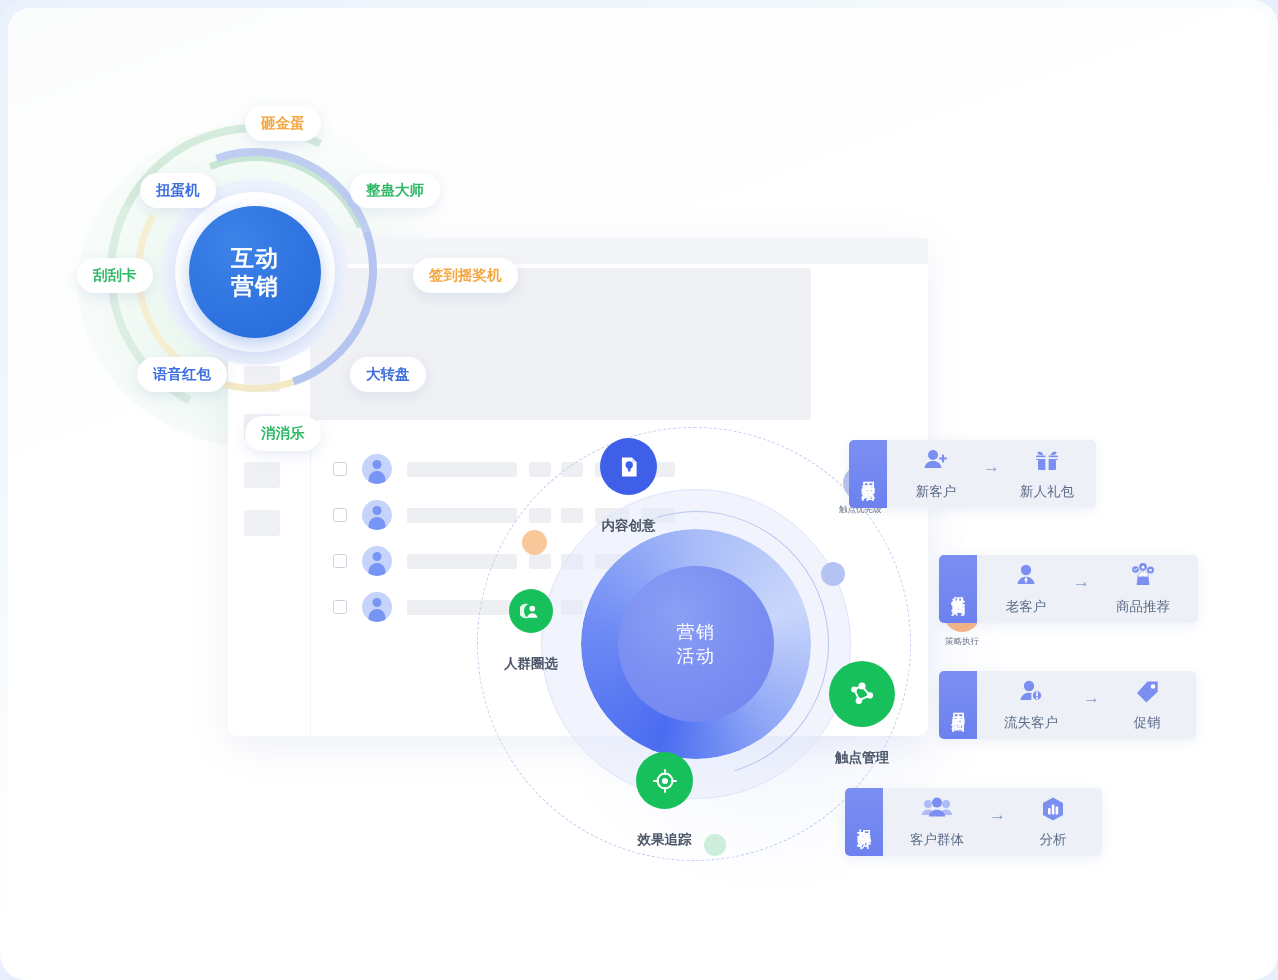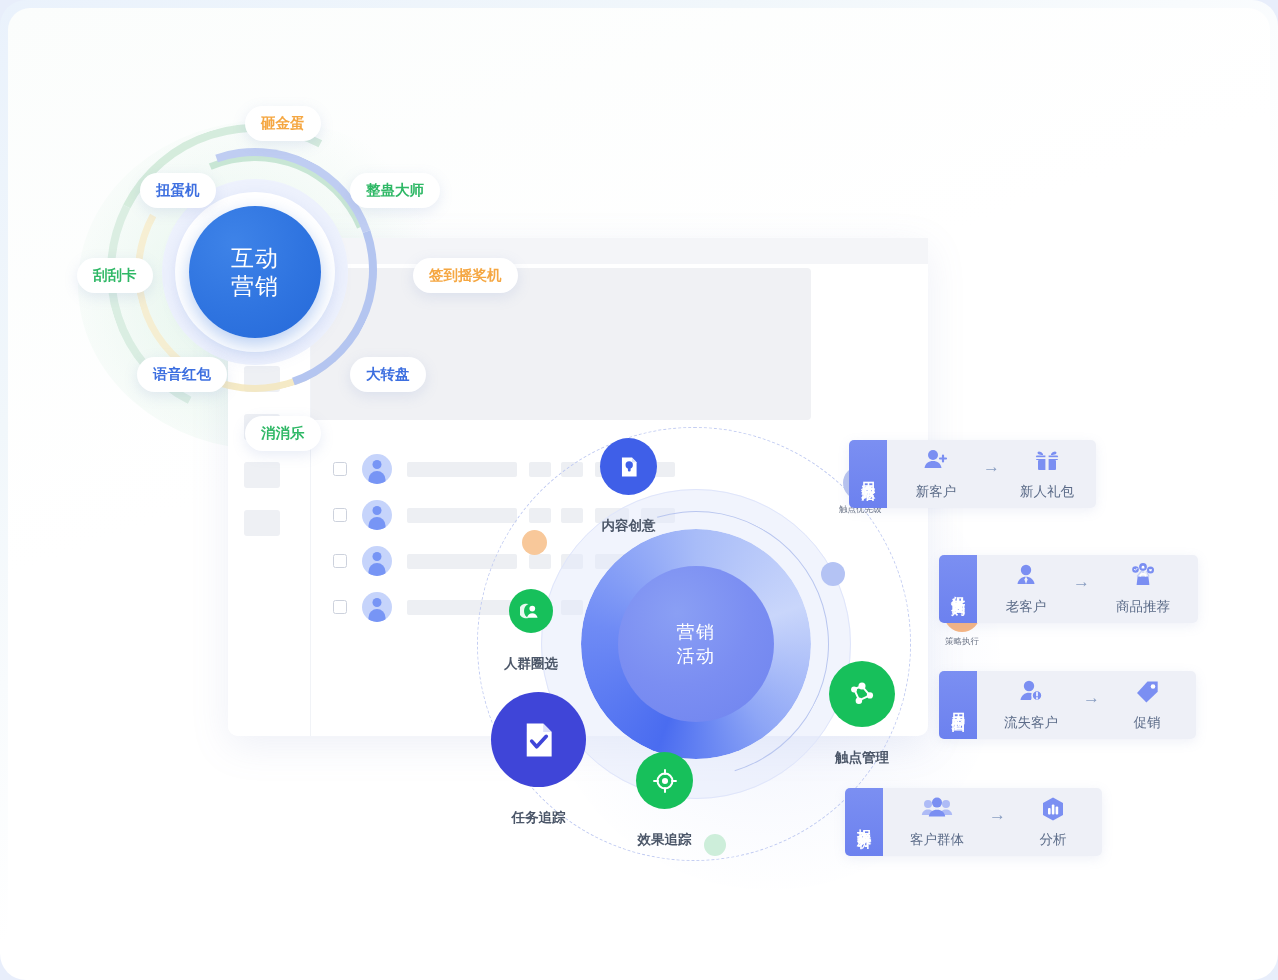"互动" .core-circle { font-weight: 400 -> 700 }
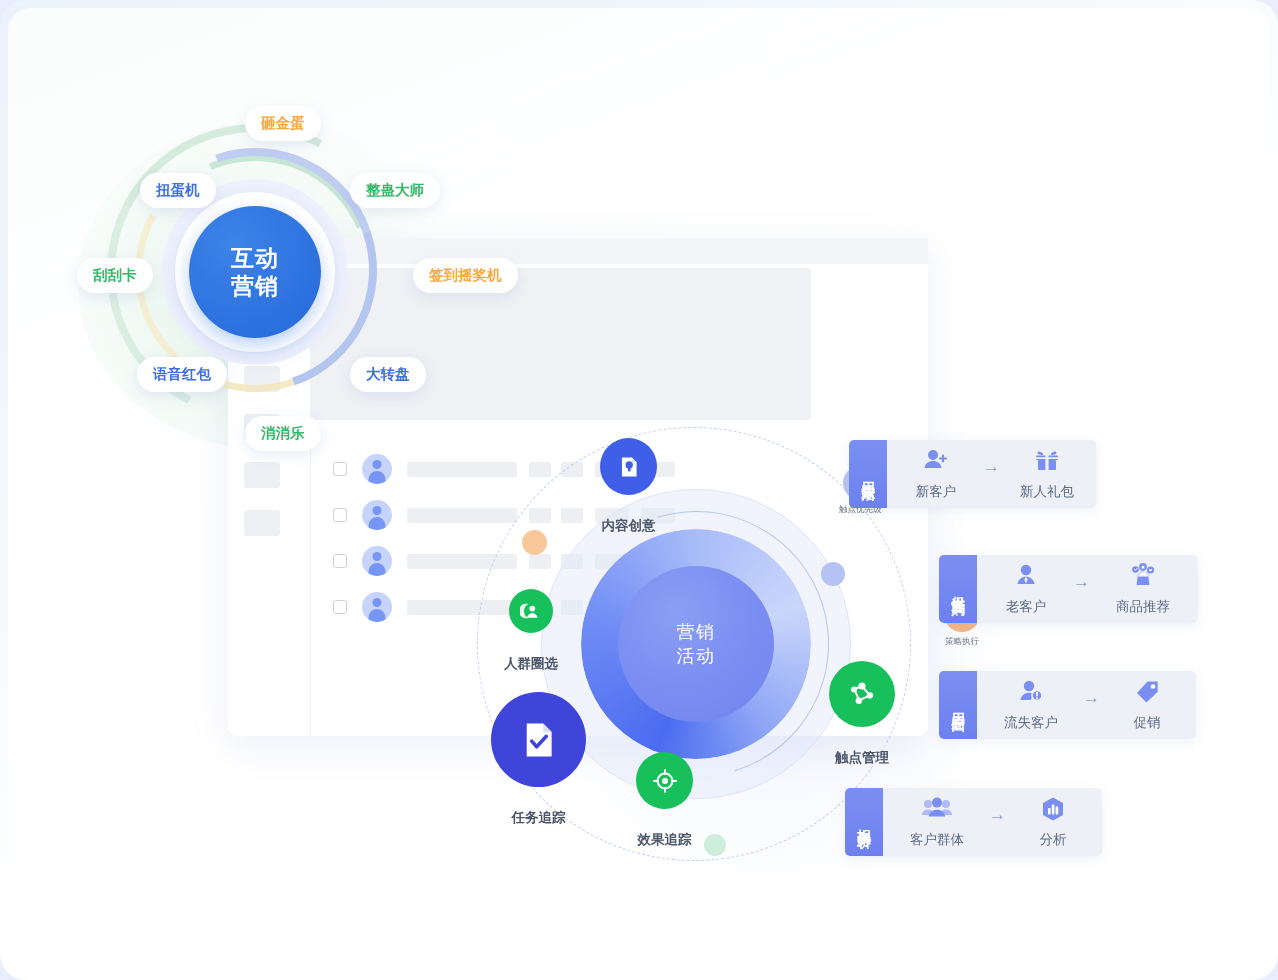"任务追踪" div.node { html: <div> <div> <svg> <path></path> <path></path> <path></path> </svg> </div> <div>任务追踪</div> </div> -> none }
